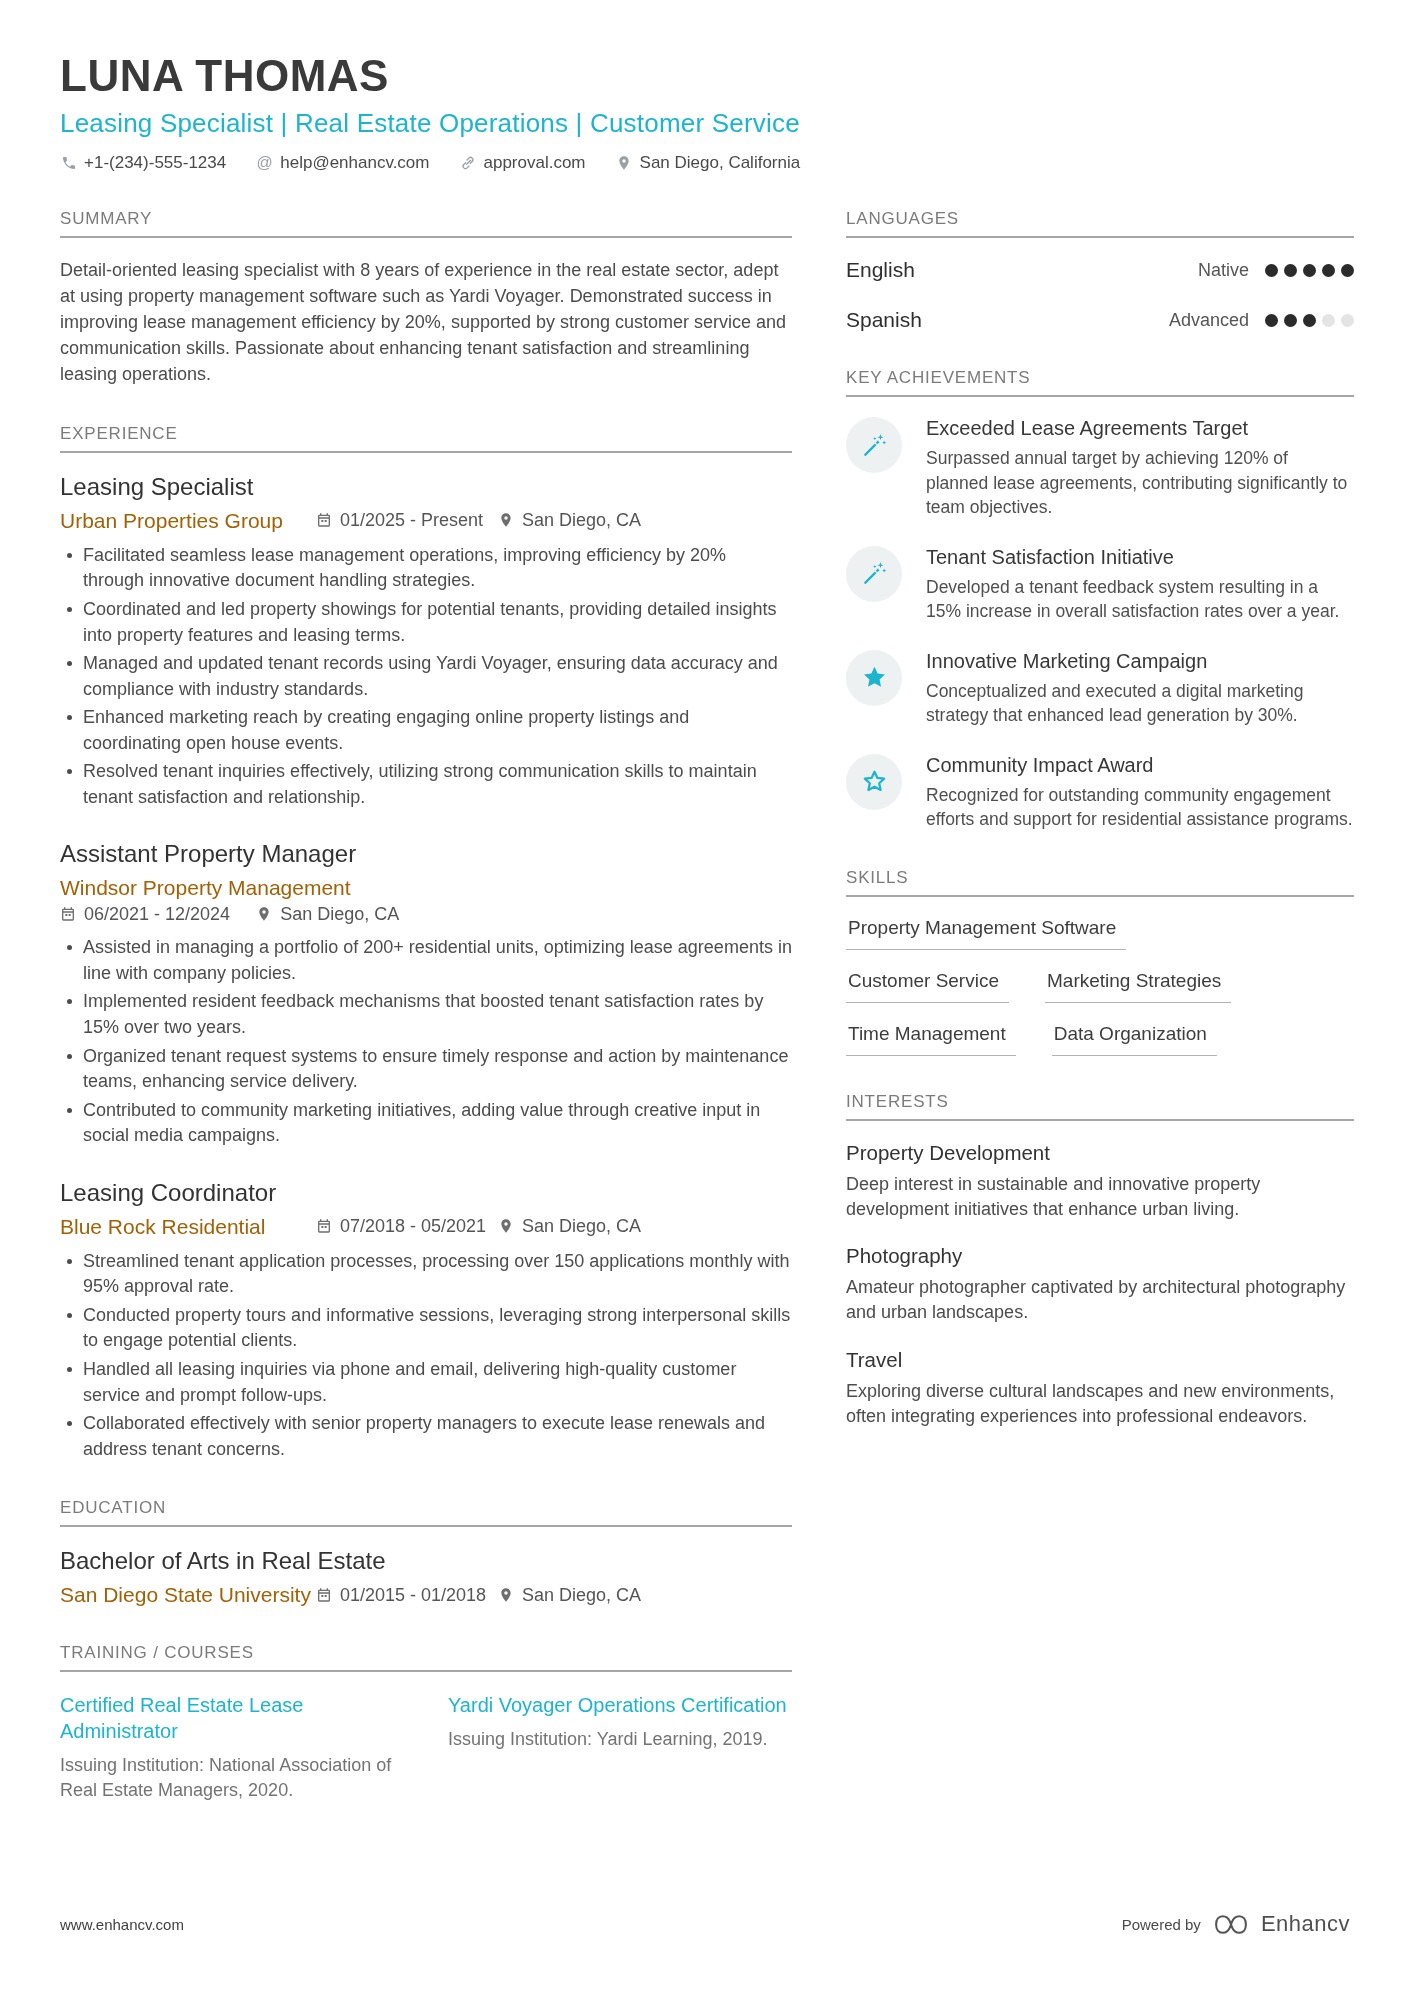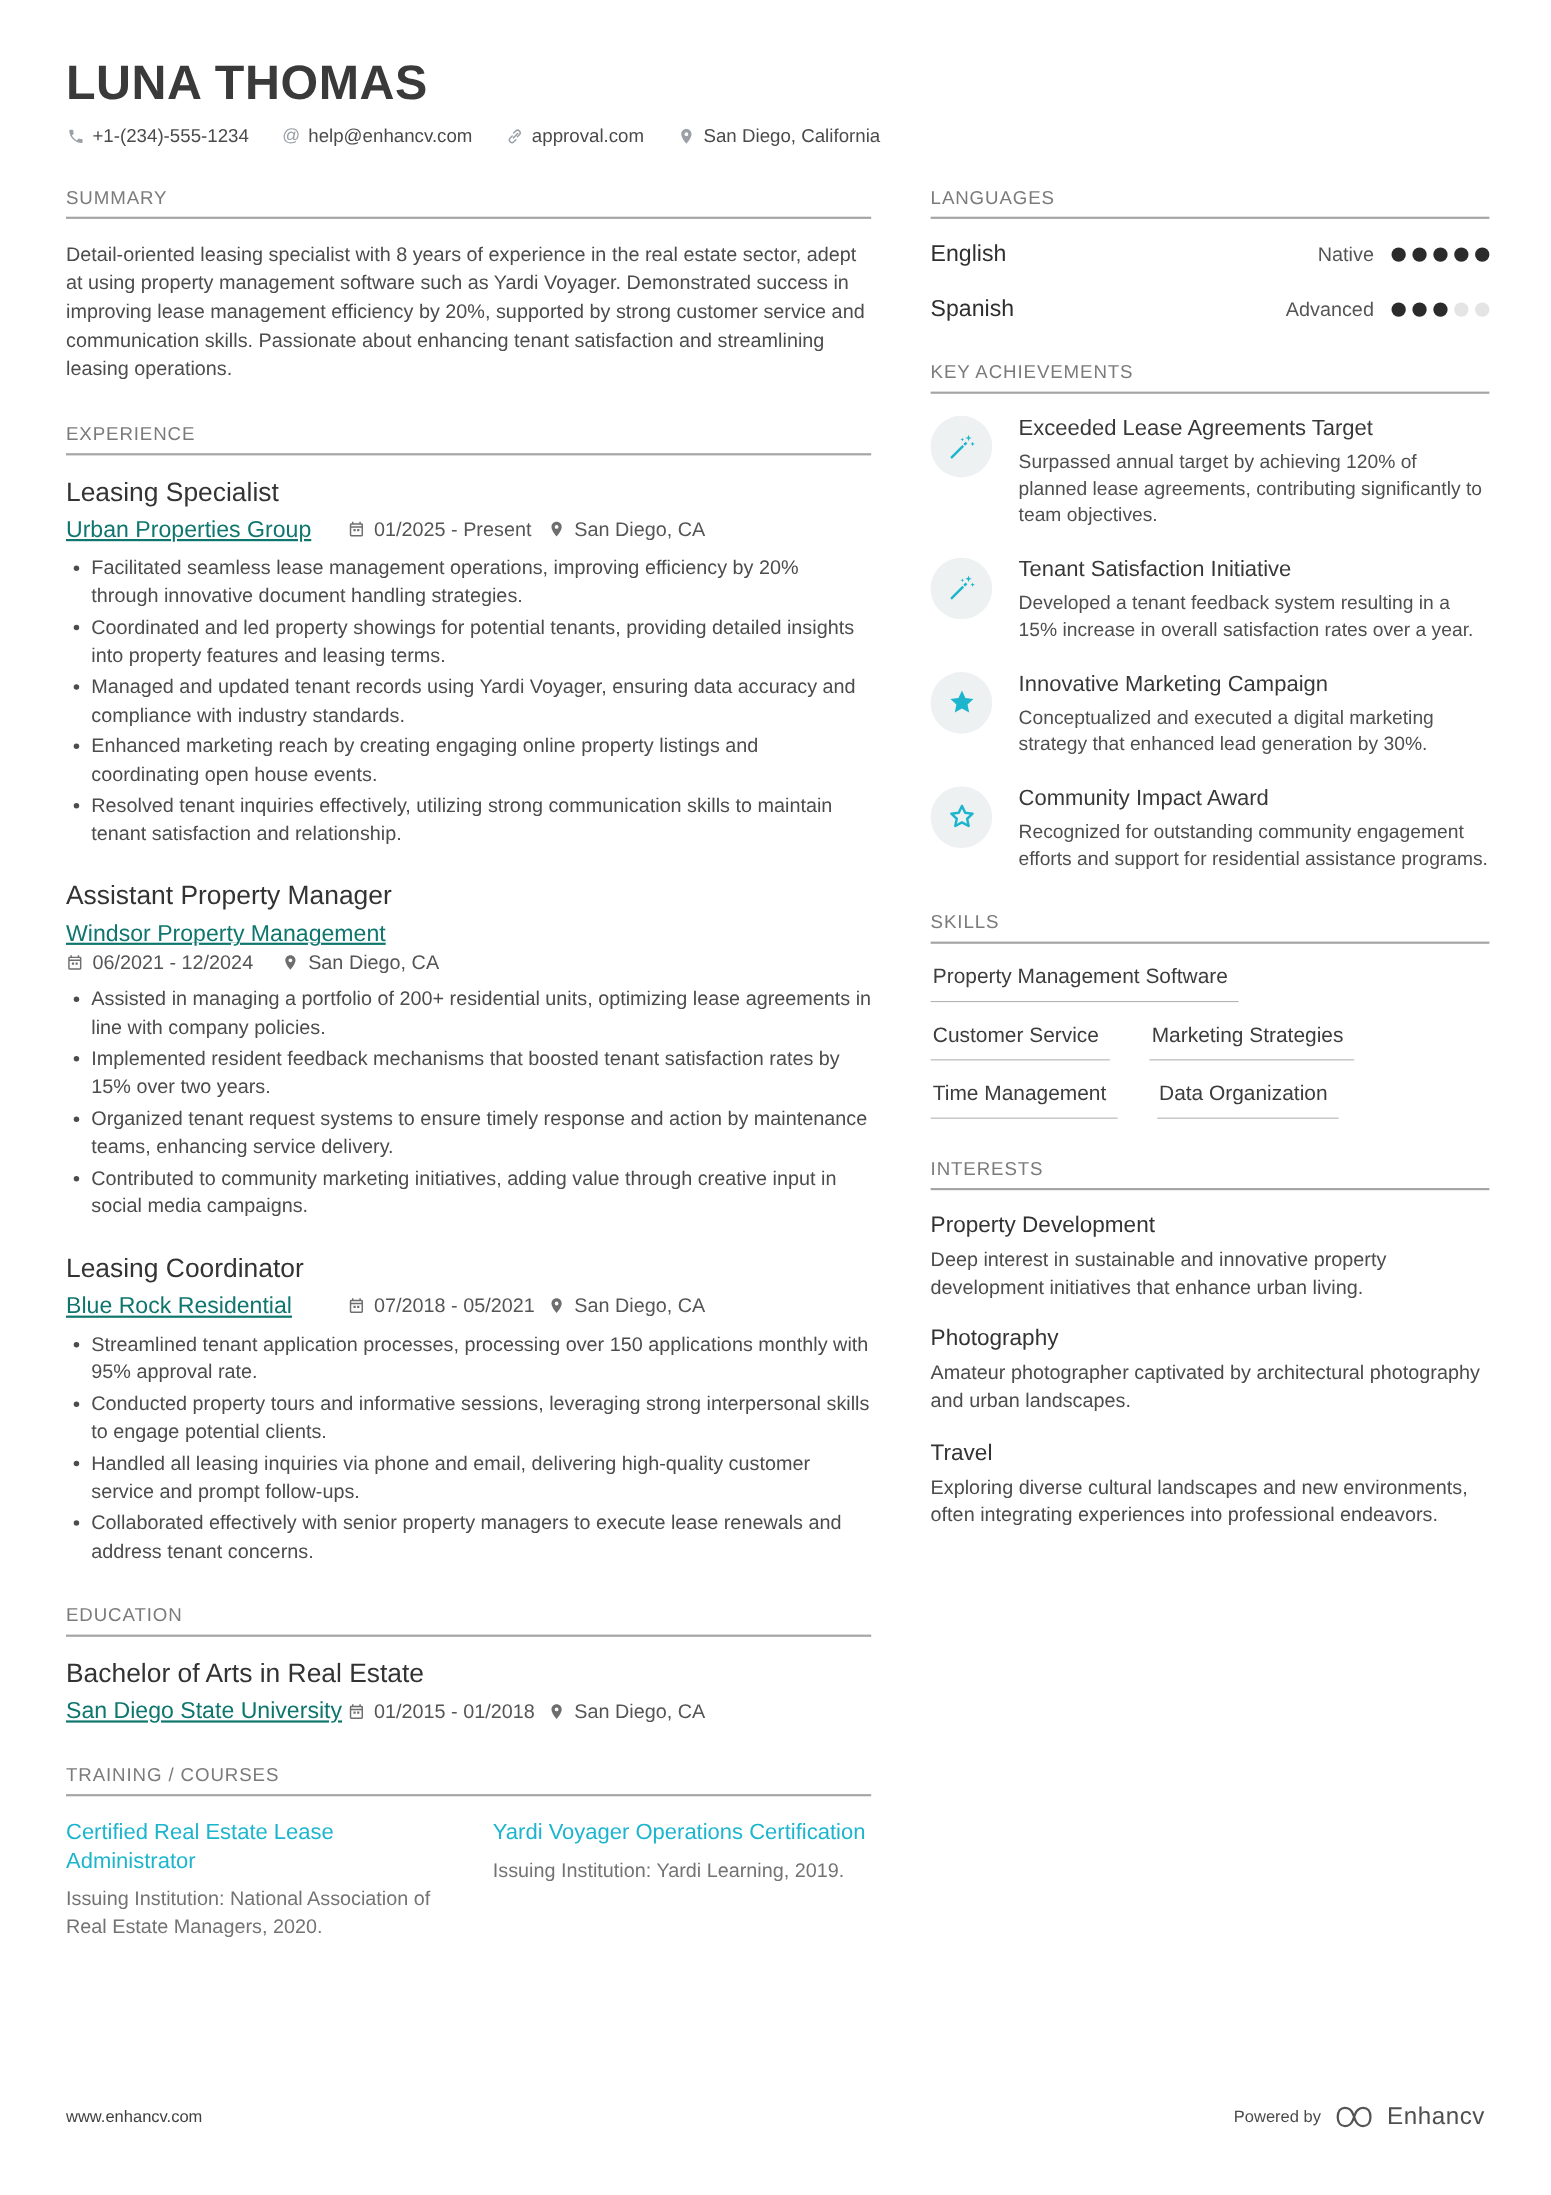"Leasing Specialist | Real Estate" h2.job-headline { html: none -> <h2>Leasing Specialist | Real Estate Operations | Customer Service</h2> }
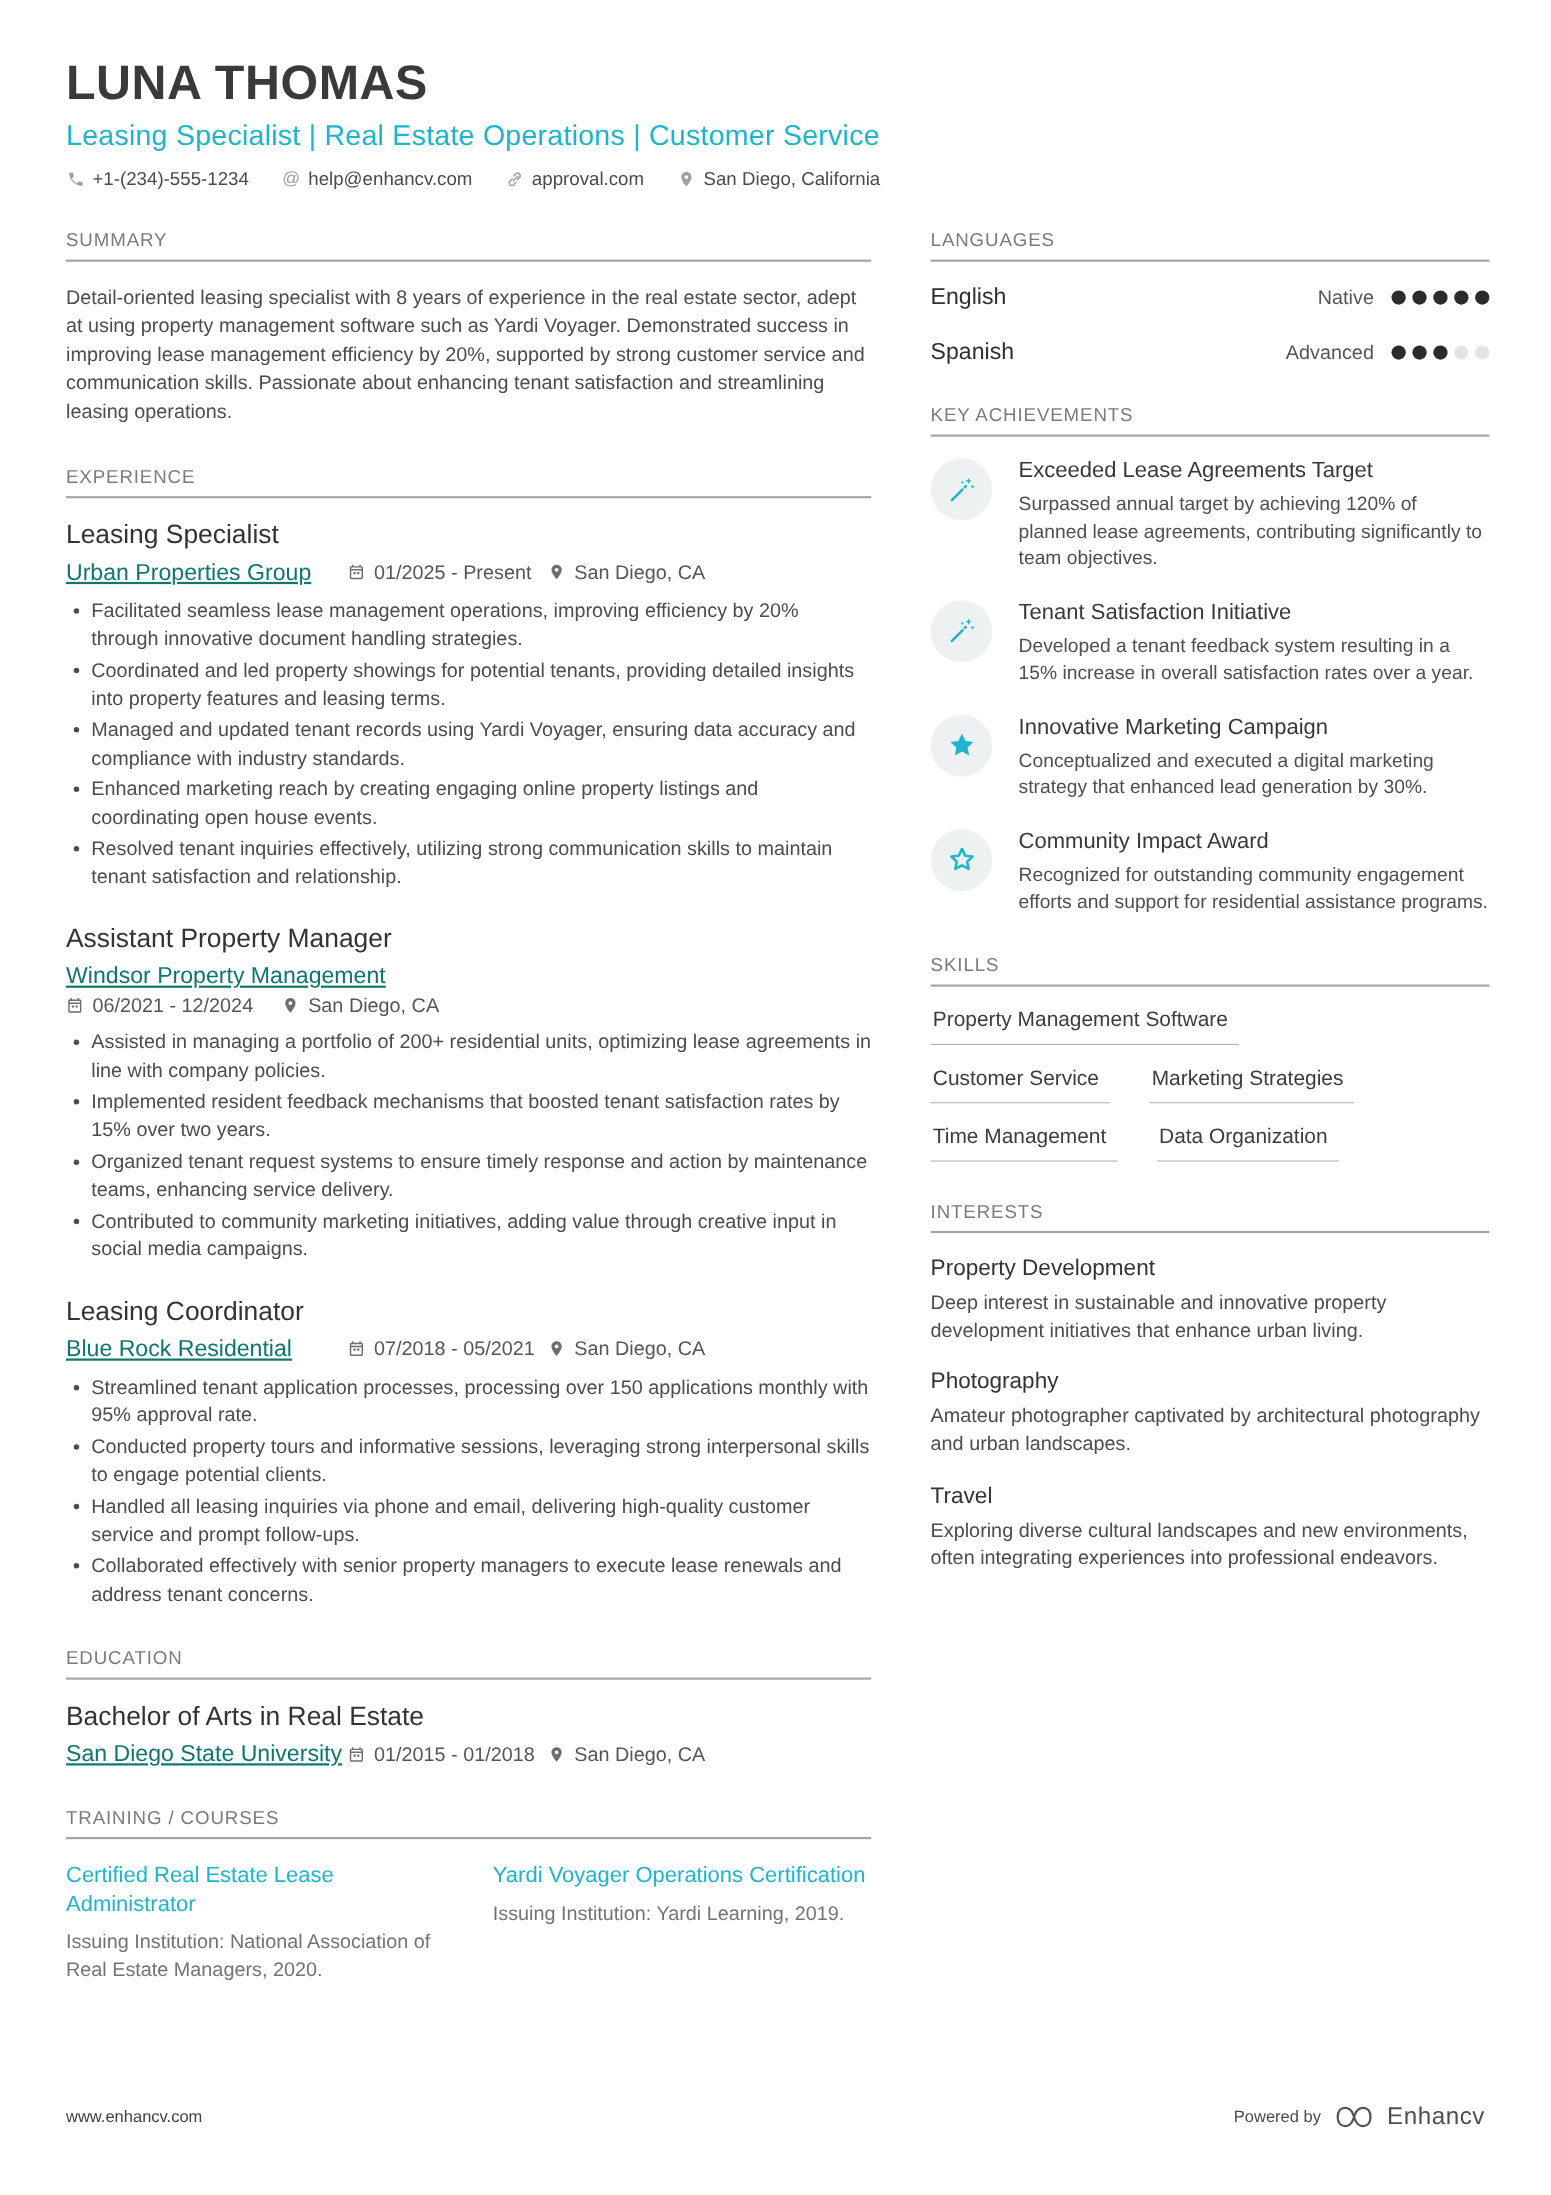"Urban Properties Group" .company { color: #0f766e -> #a16207; text-decoration: underline -> none }
